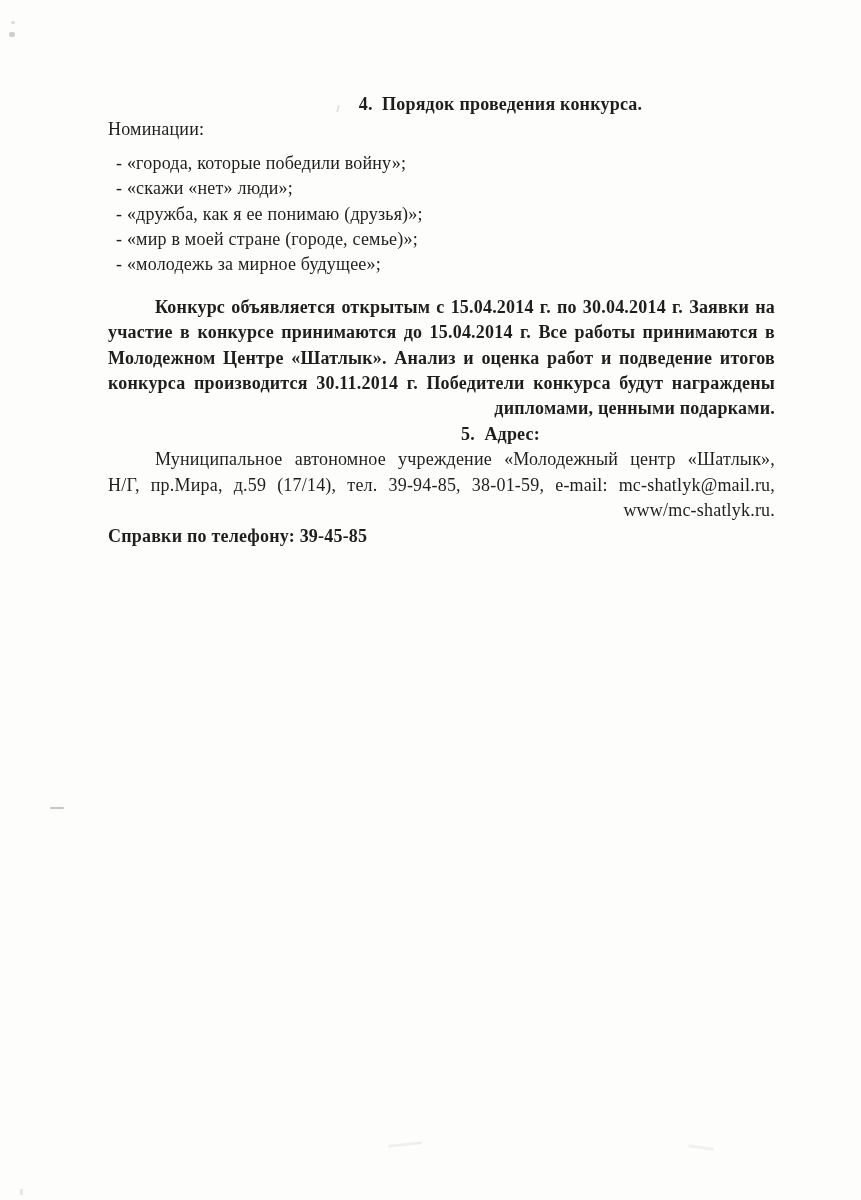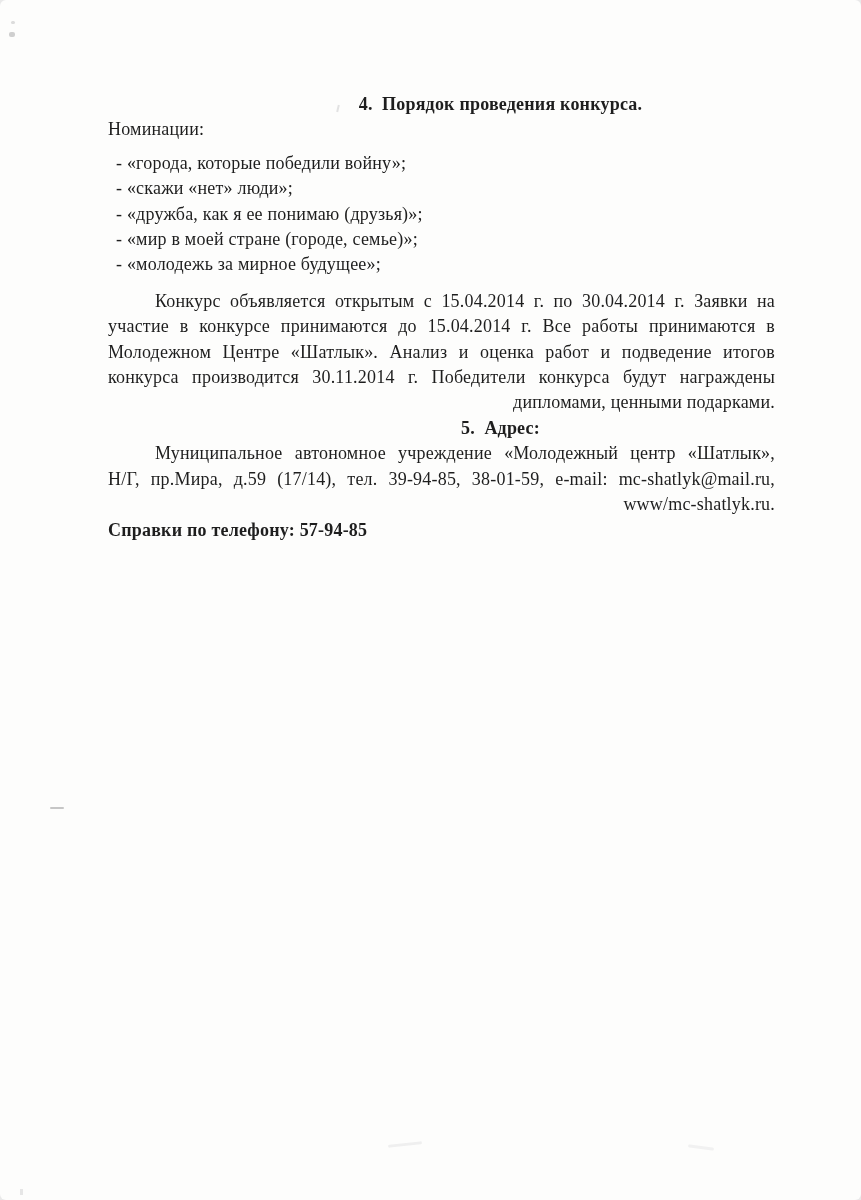"4. Порядок проведения конкурса." .page { border-radius: 6px -> none }
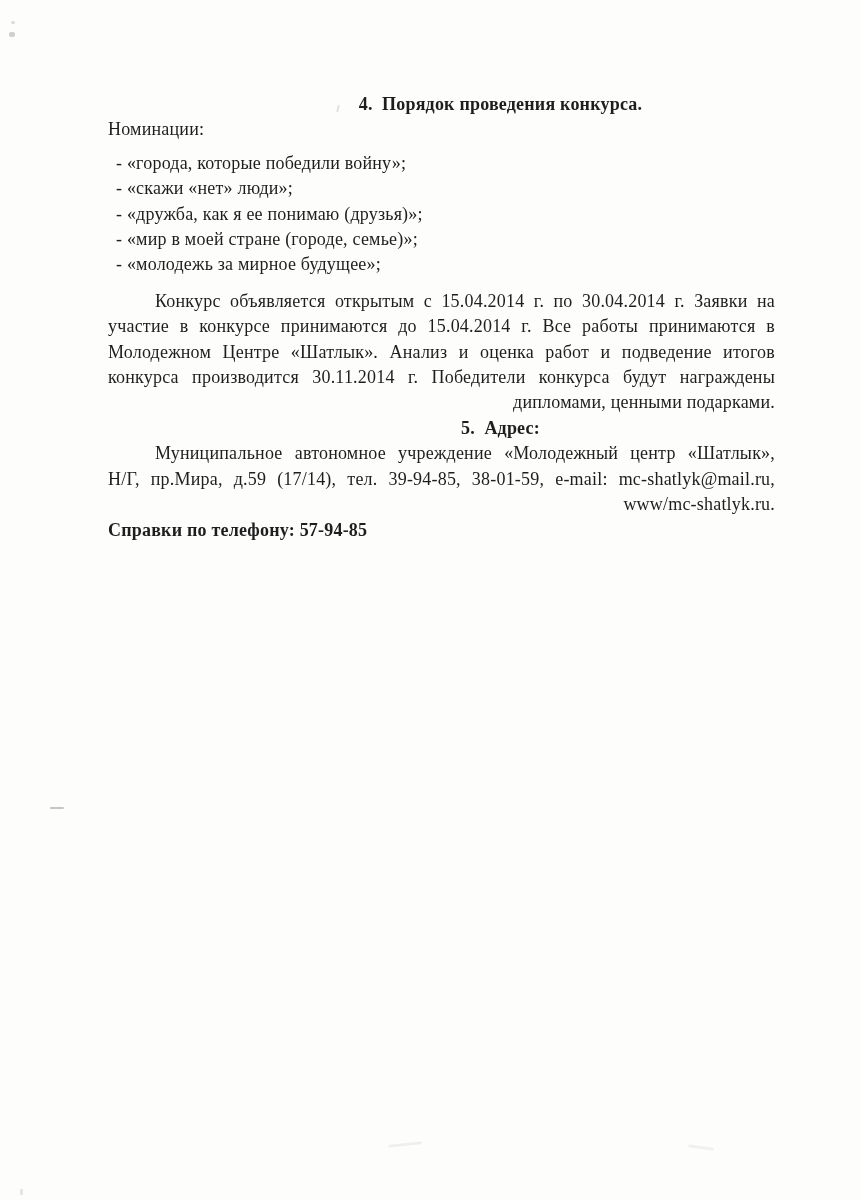"Конкурс объявляется открытым с" .para { font-weight: none -> bold; margin-top: 11px -> 17px }
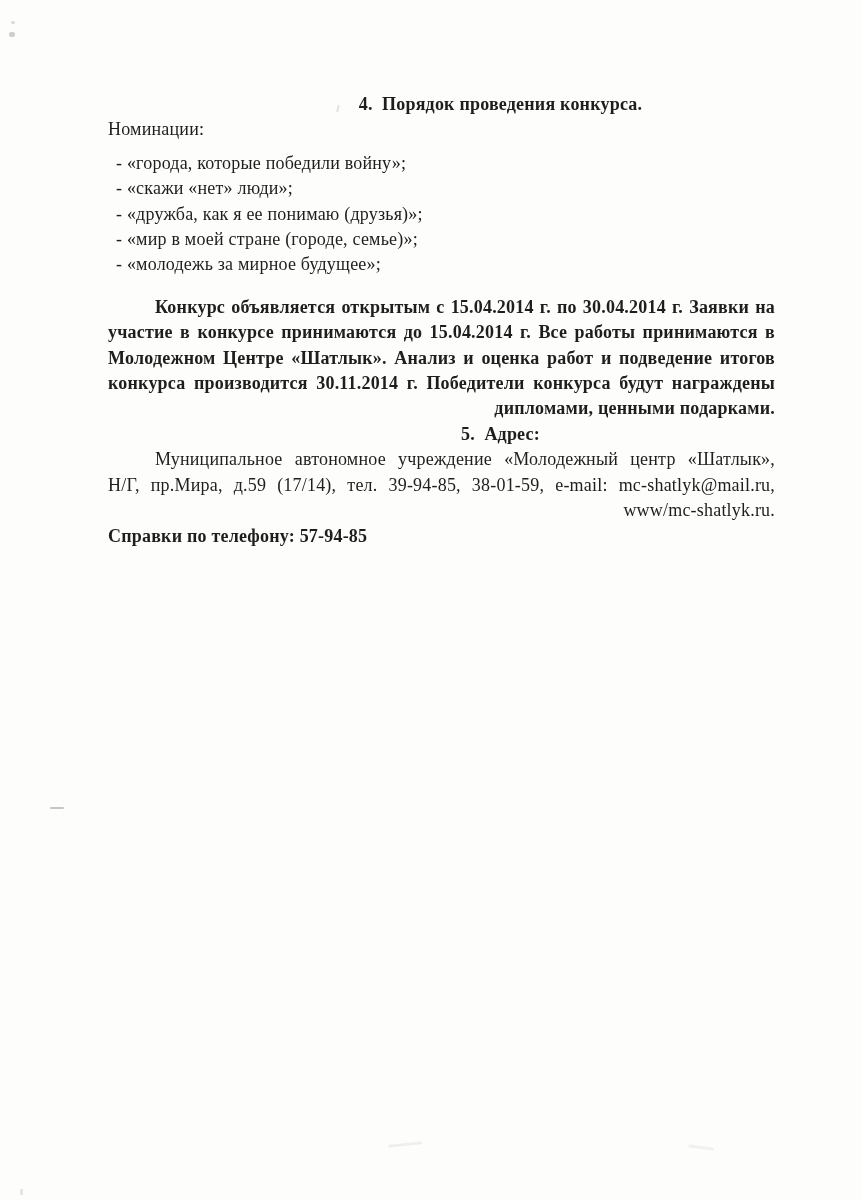"Справки по телефону: 57-94-85" div.bold-line { text: 57-94-85 -> 39-45-85 }
